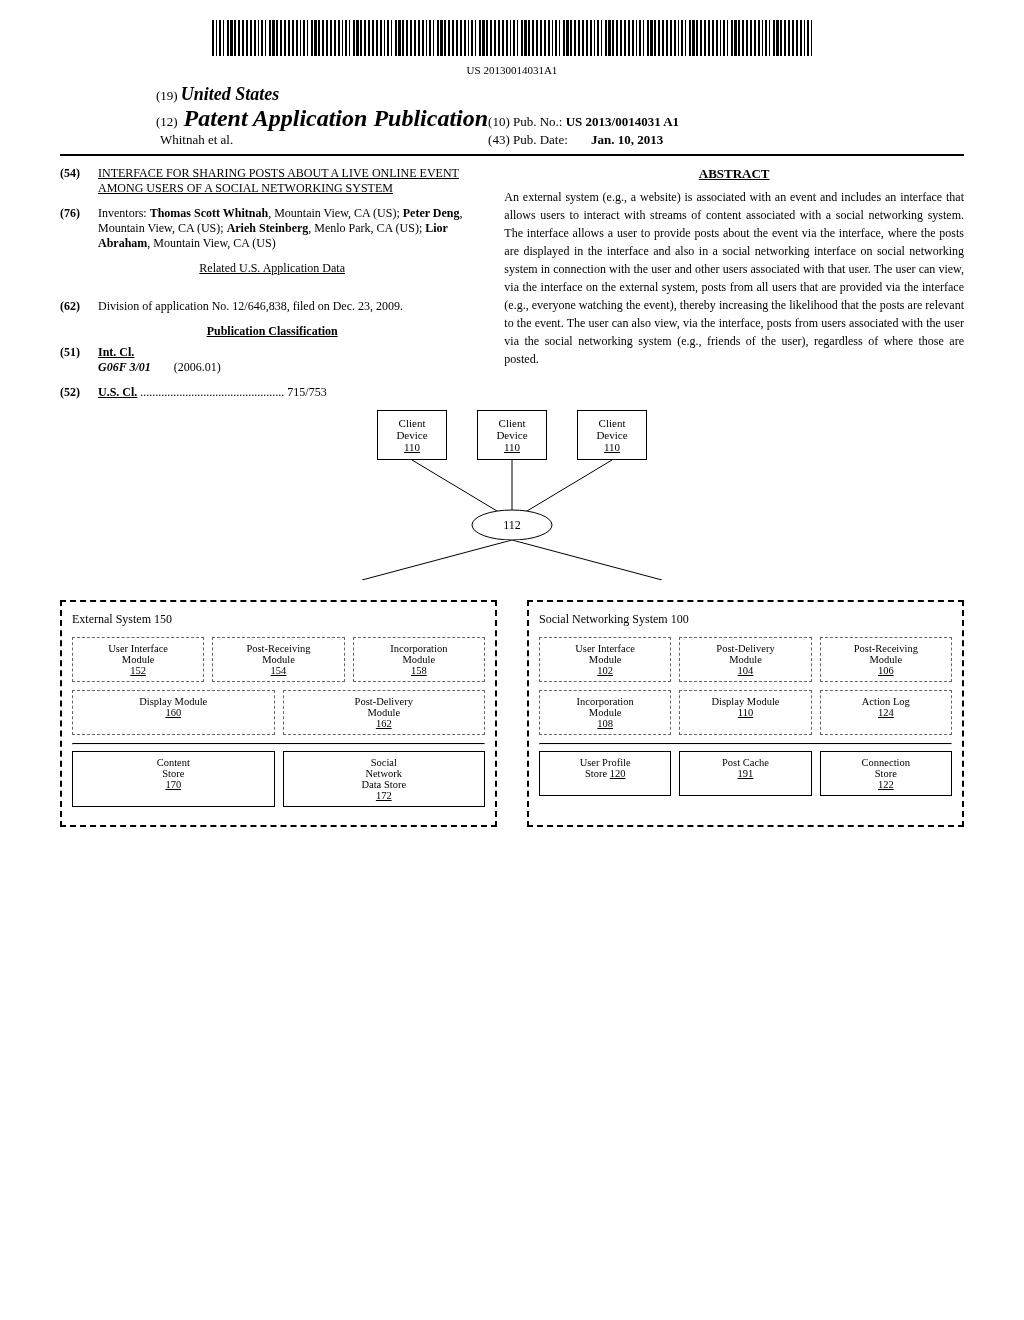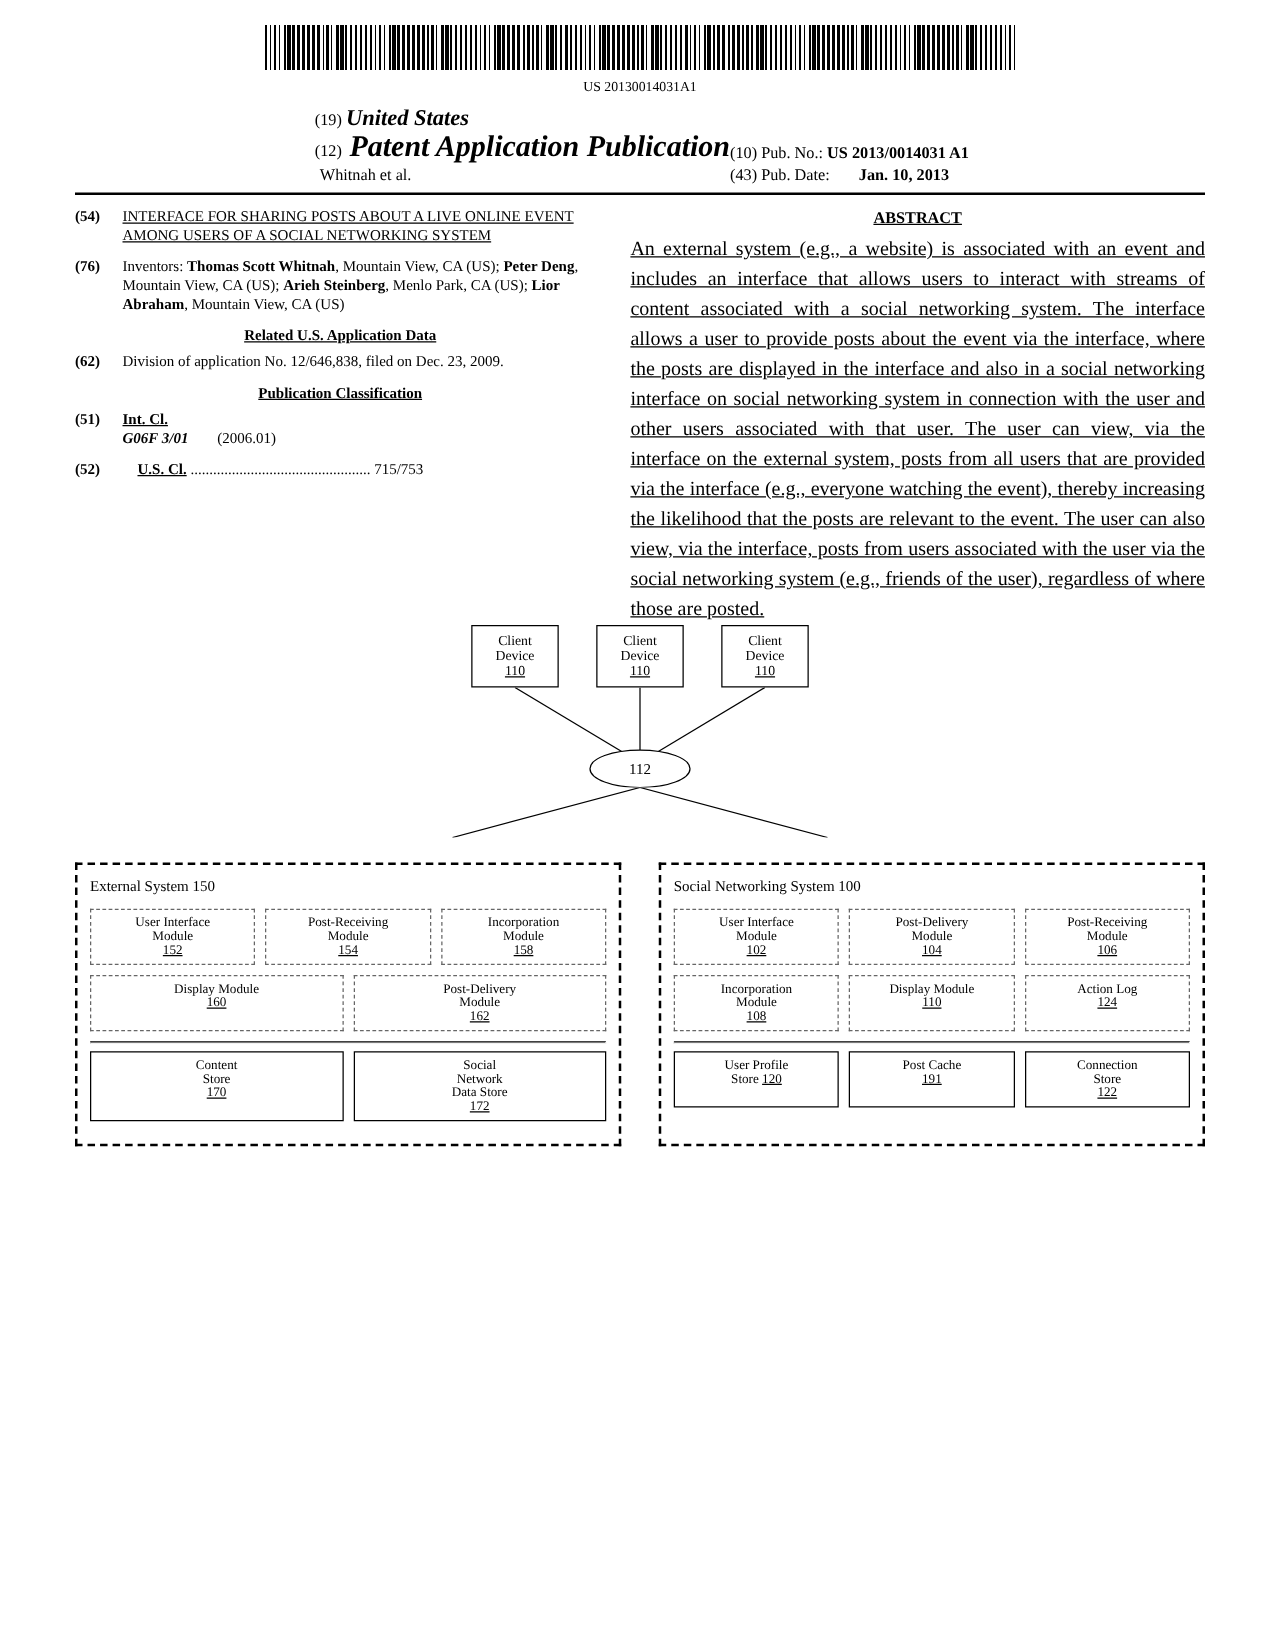"(19) United States" .patent-header { justify-content: flex-end -> center }
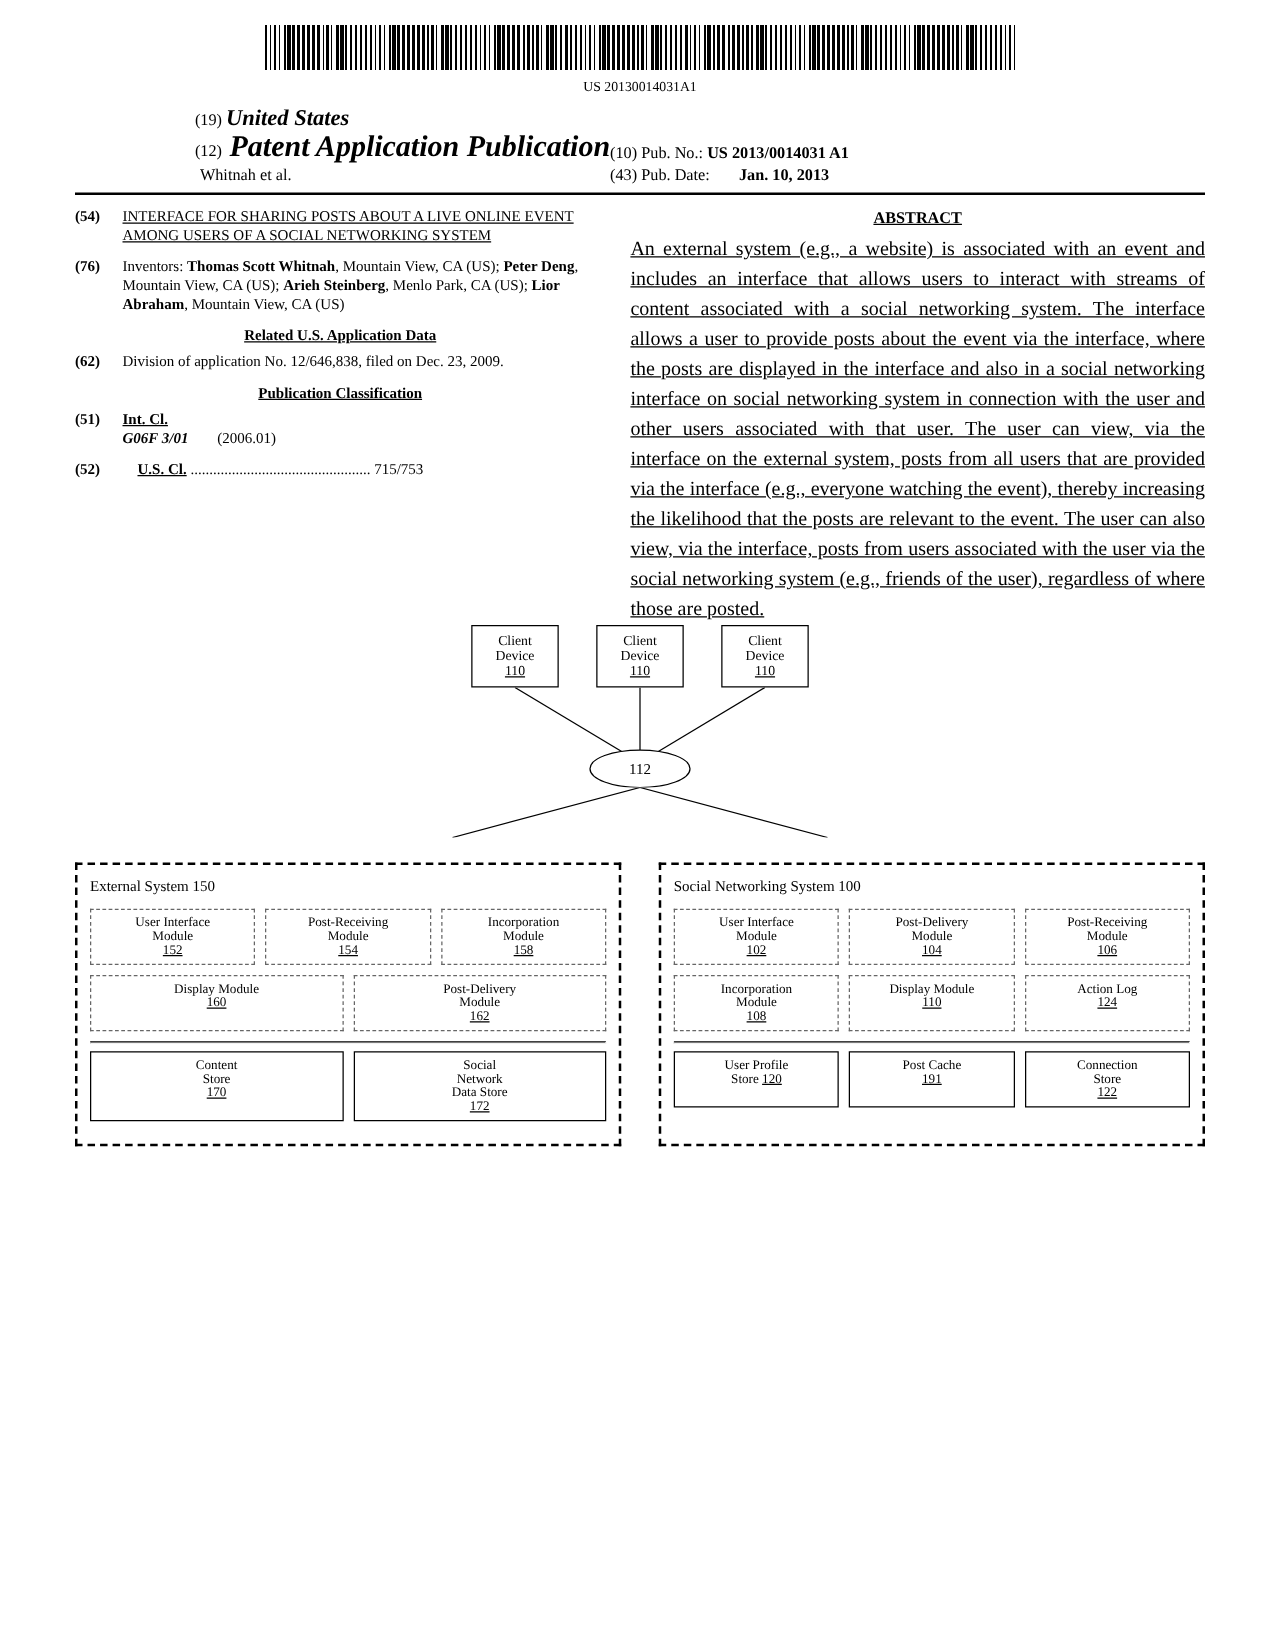"An external system (e.g., a" .abstract-text { font-size: 16px -> 12px; text-decoration: underline -> none }
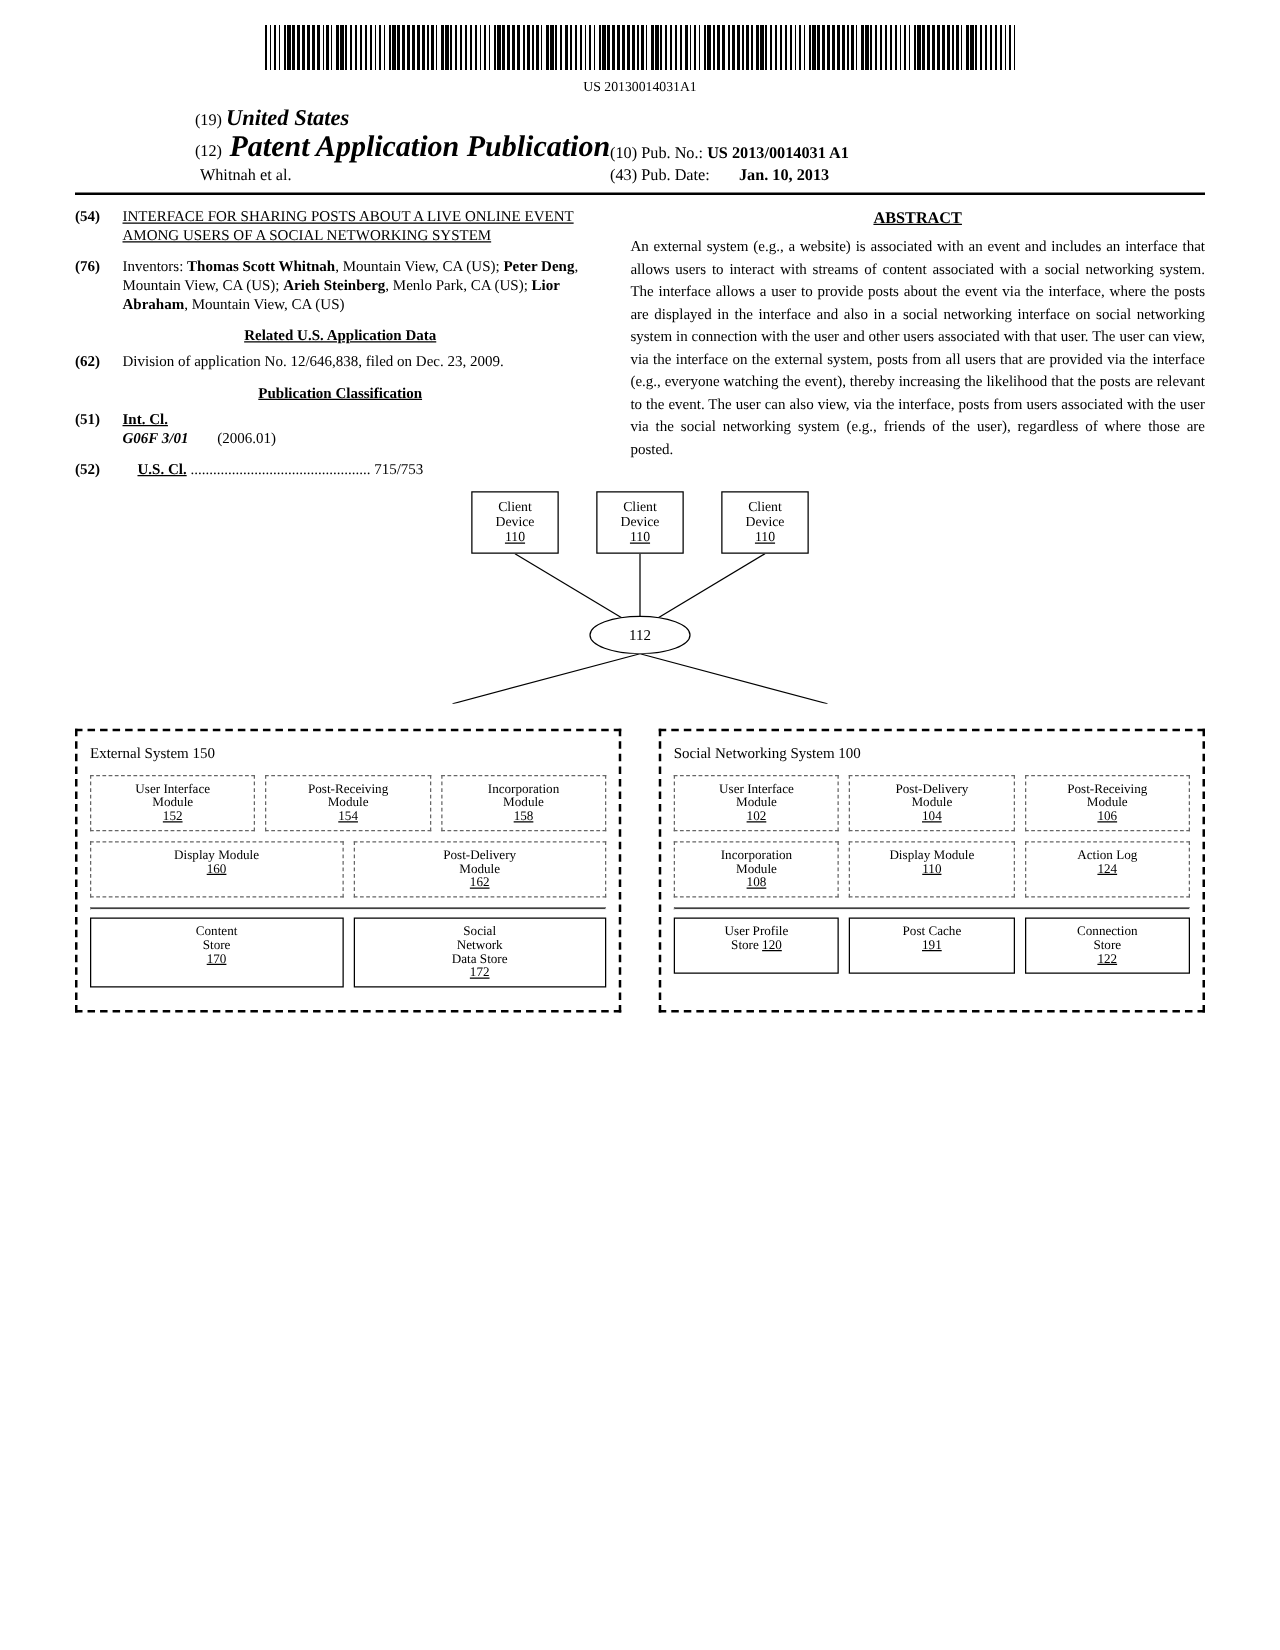"Related U.S. Application Data" div { font-weight: bold -> normal; margin-bottom: 6px -> 23px }
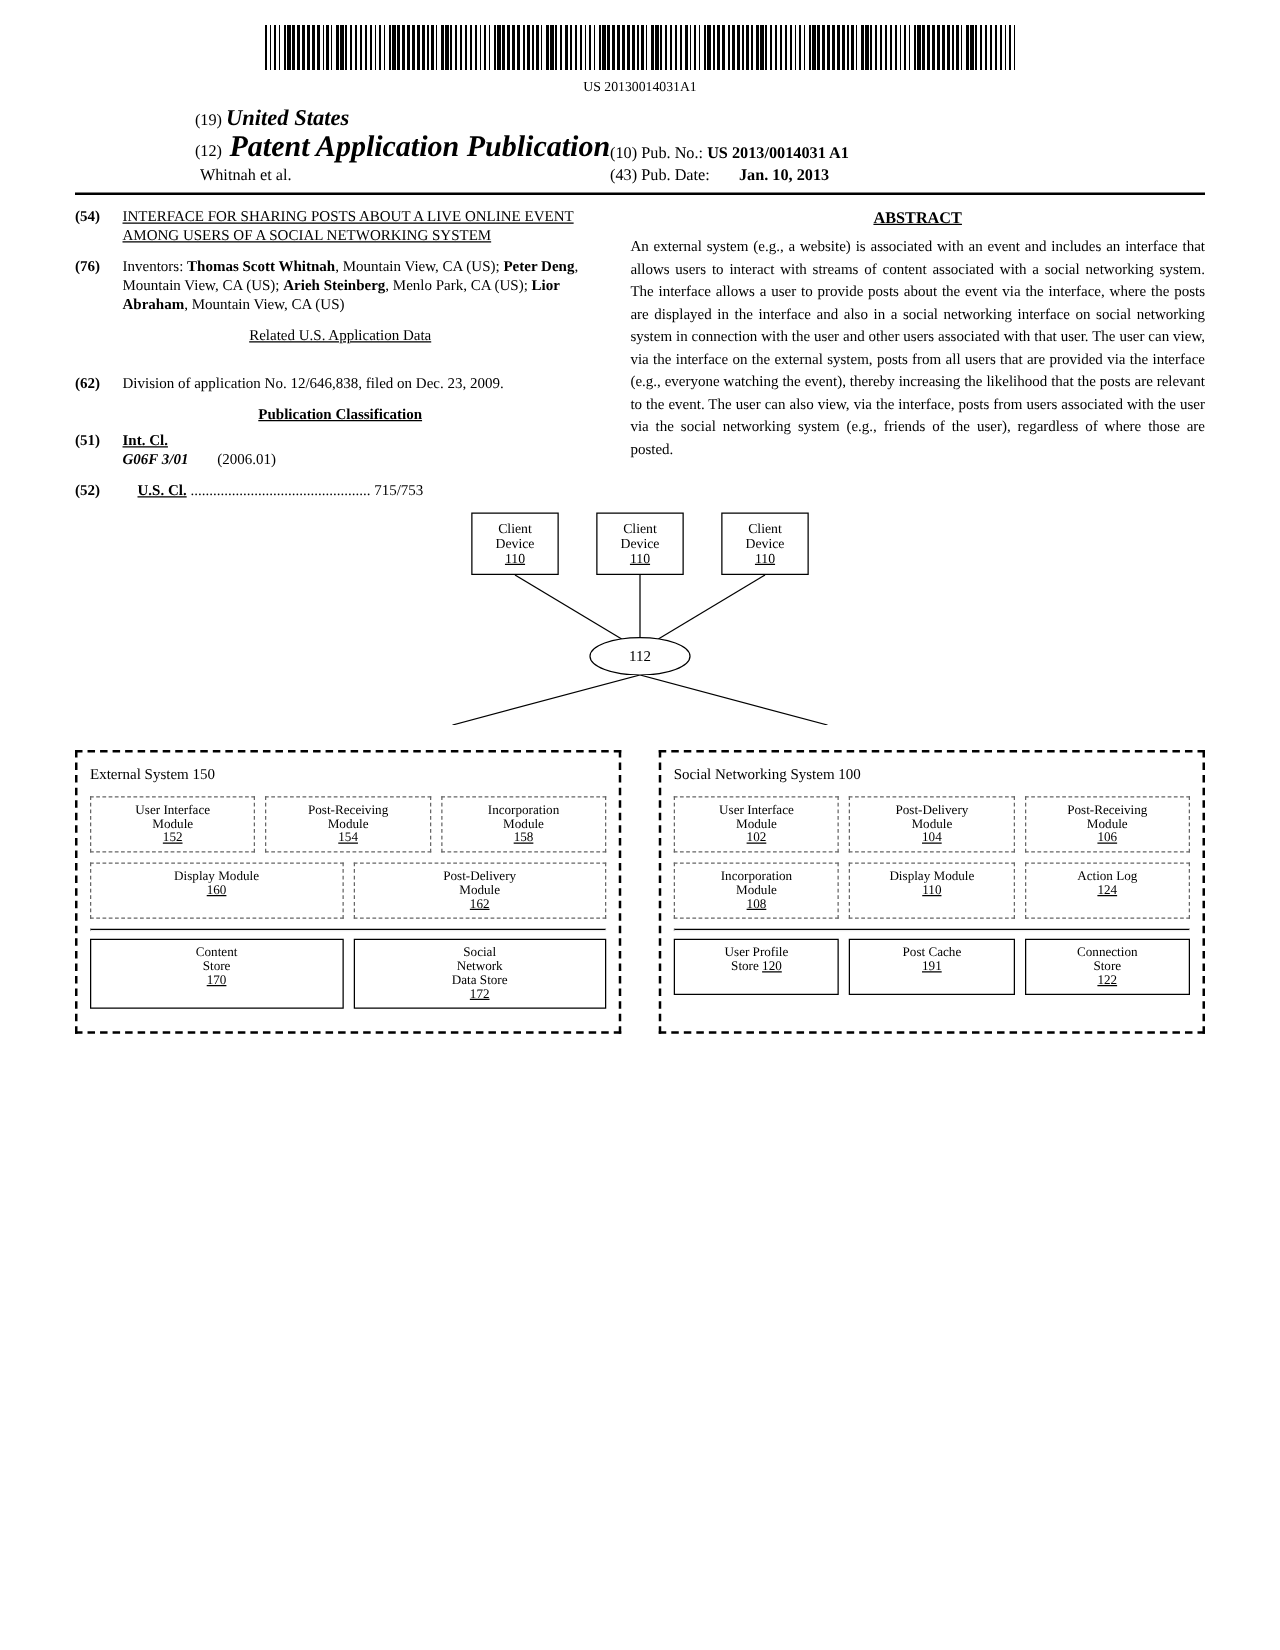"U.S. Cl." span { margin-left: 12px -> none }
